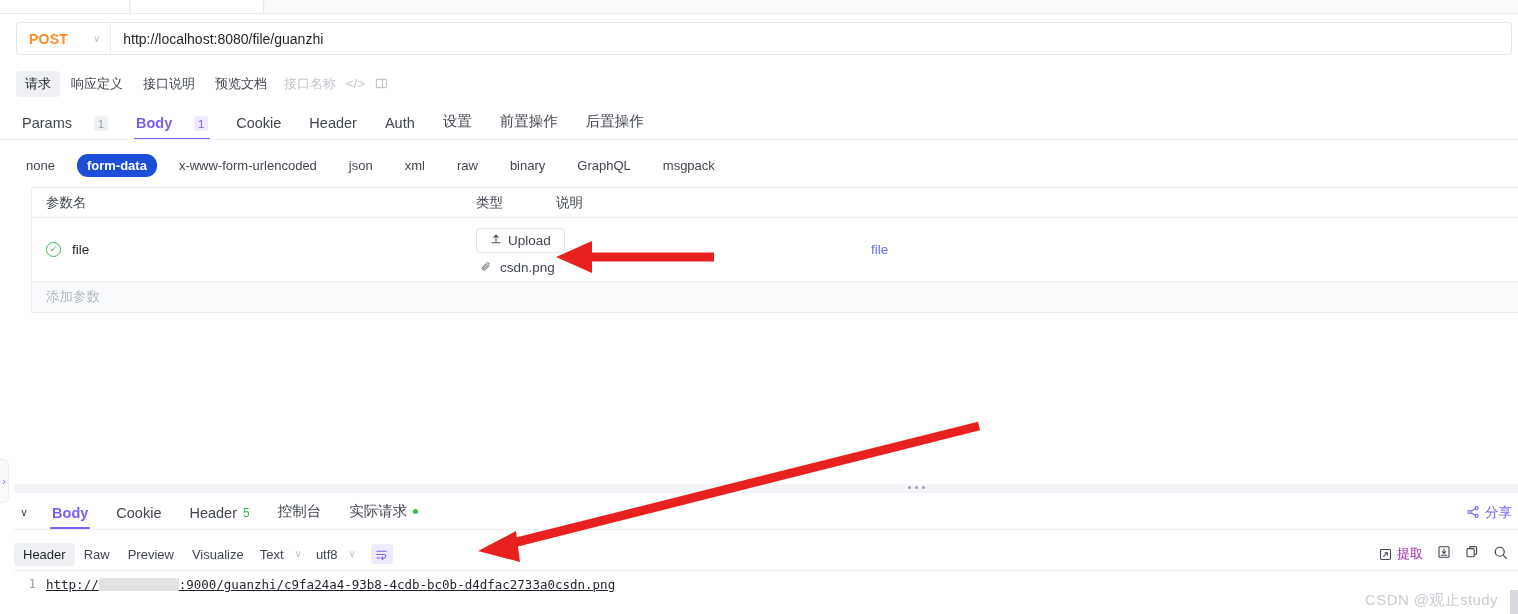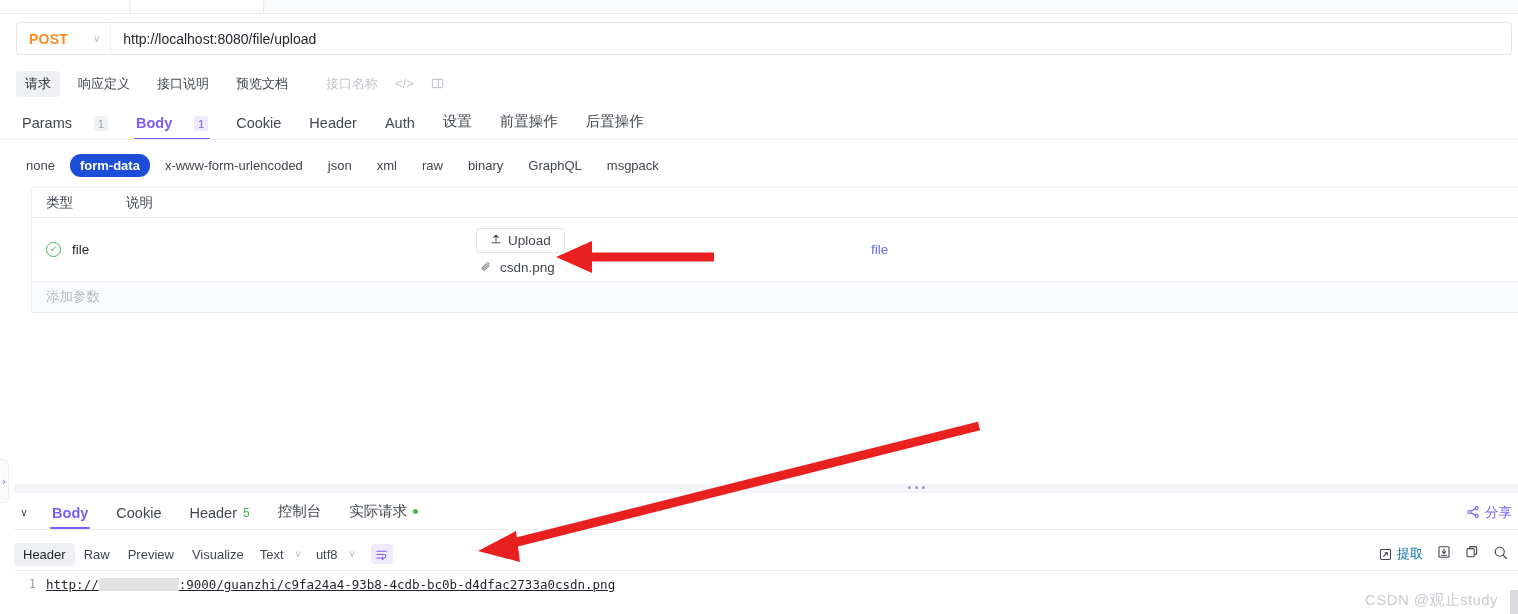"http://localhost:8080/file/upload" span { text: http://localhost:8080/file/upload -> http://localhost:8080/file/guanzhi }
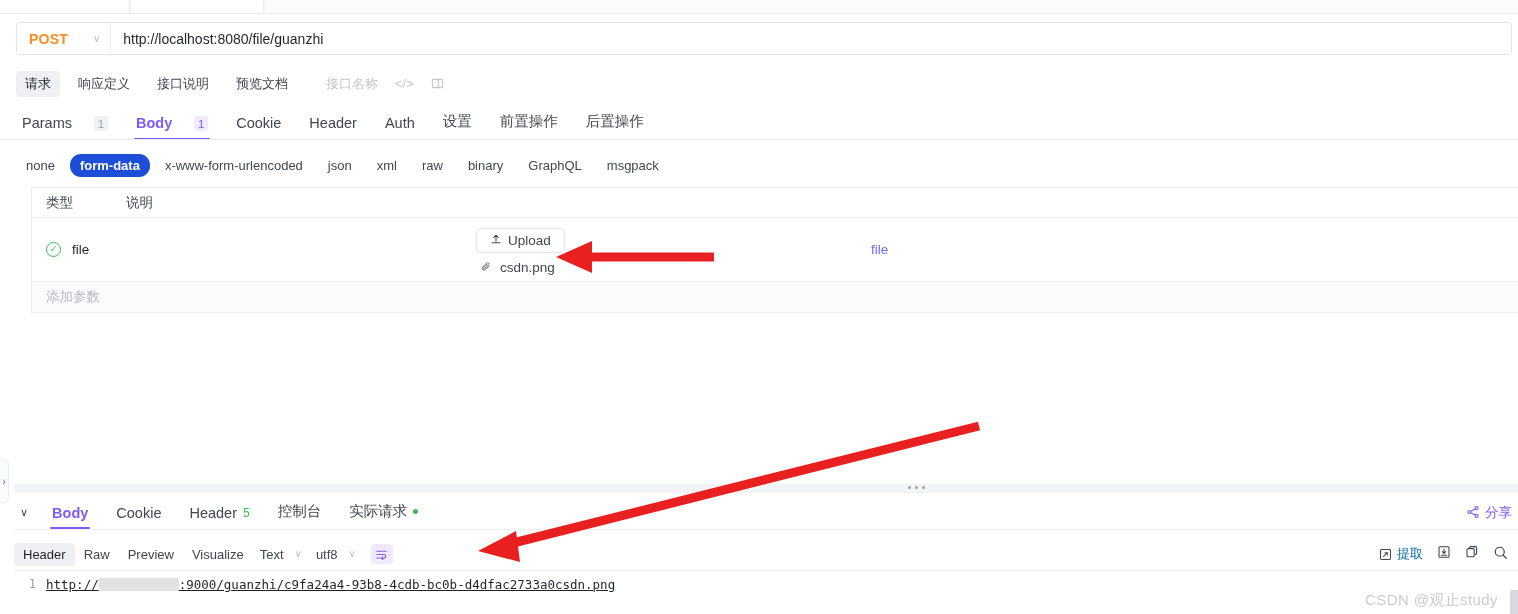"请求" .docrow { gap: 9px -> 2px }
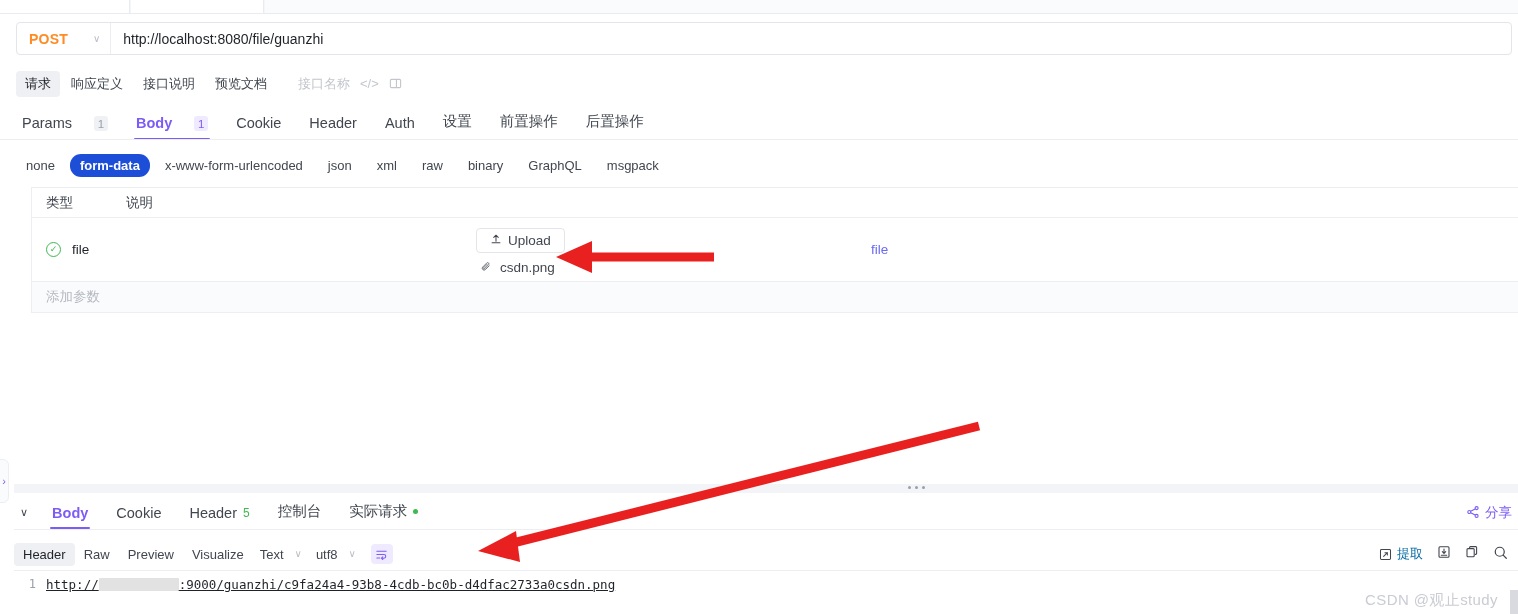"接口名称" .docname { margin-left: 20px -> 6px }
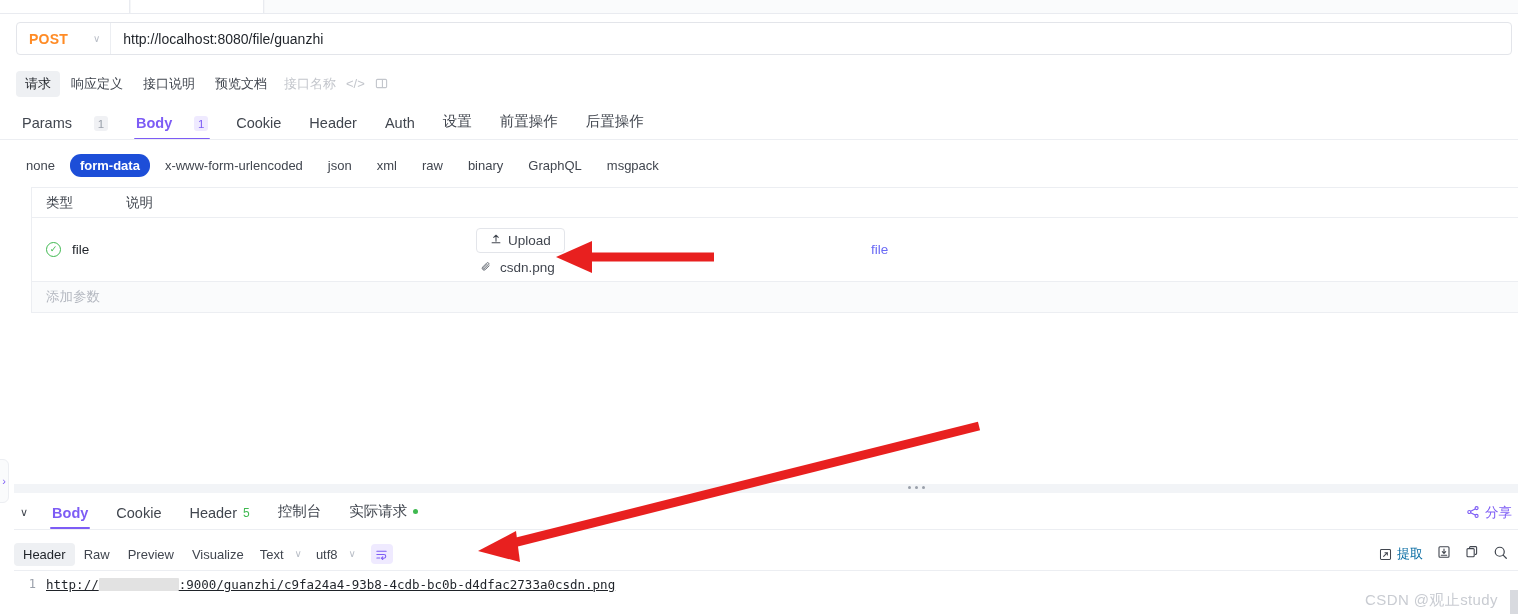"none" .bodytypes { gap: 5px -> 12px }
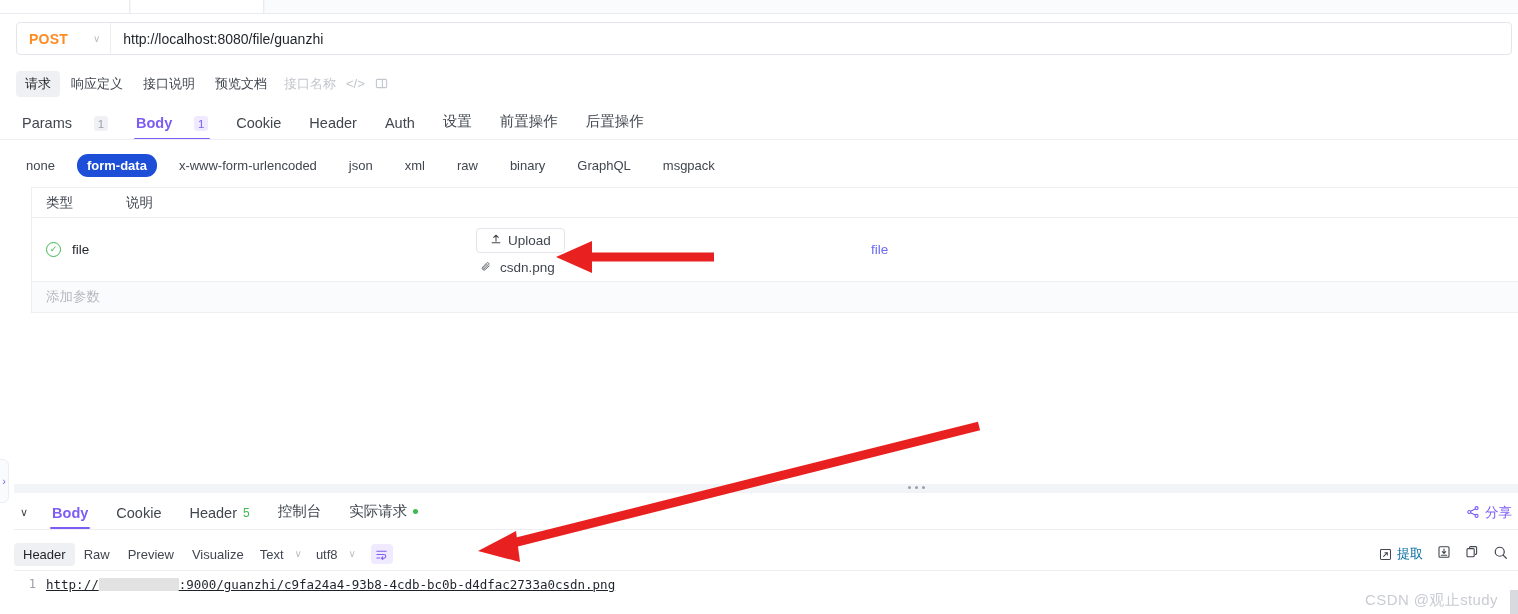"参数名" div.pcell { html: none -> <div>参数名</div> }
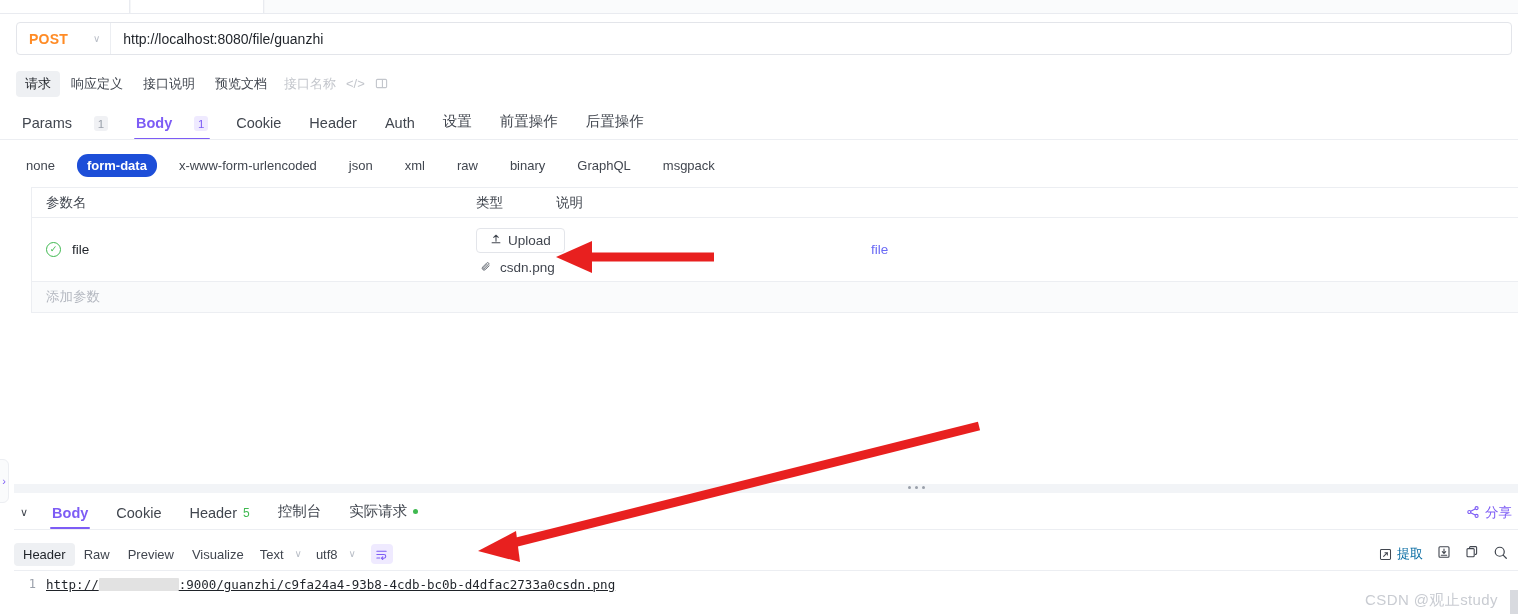"提取" .rt-icon { color: #0369a1 -> #a21caf }
